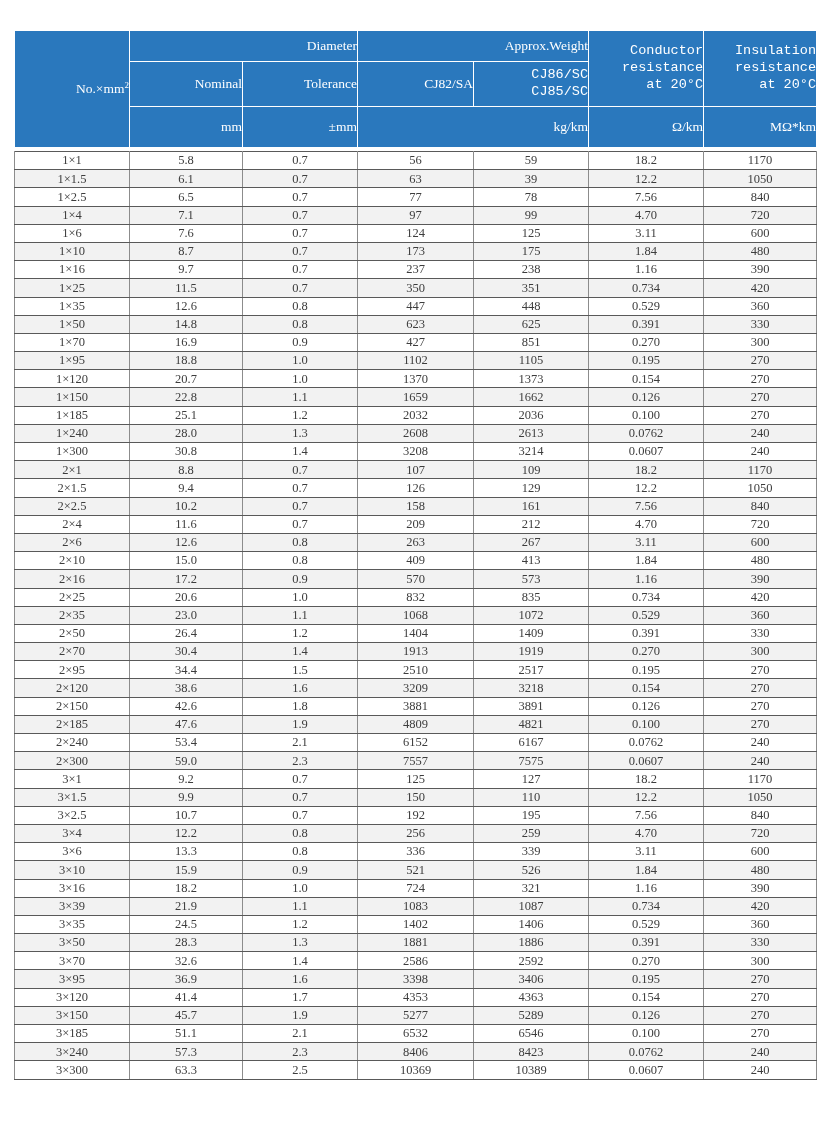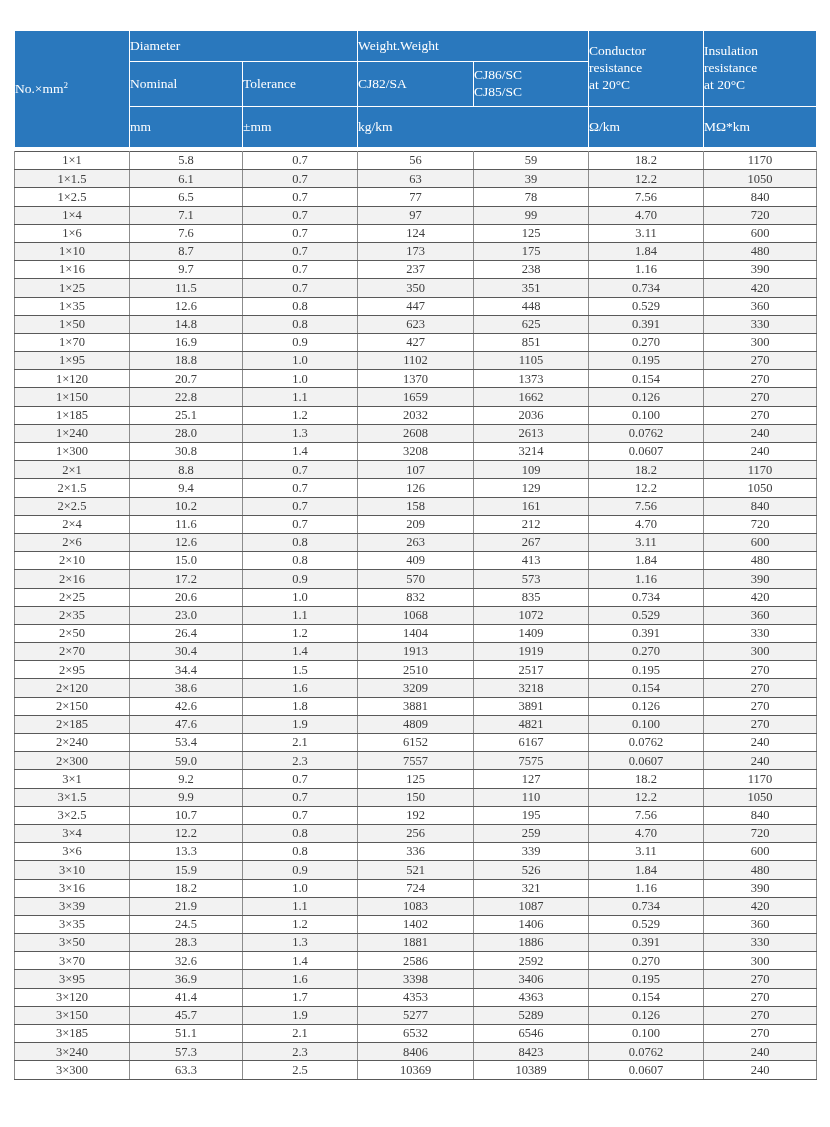"Diameter" thead th { text-align: left -> right }
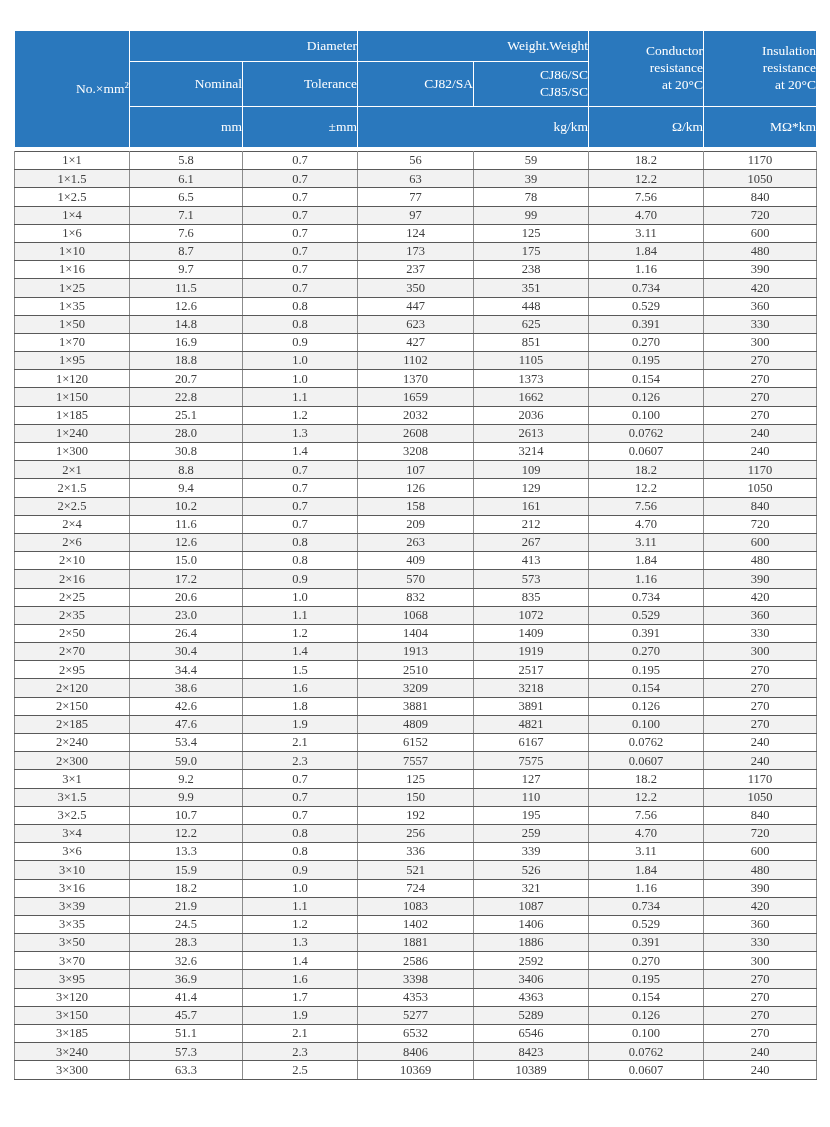"Weight.Weight" th { text: Weight.Weight -> Approx.Weight }
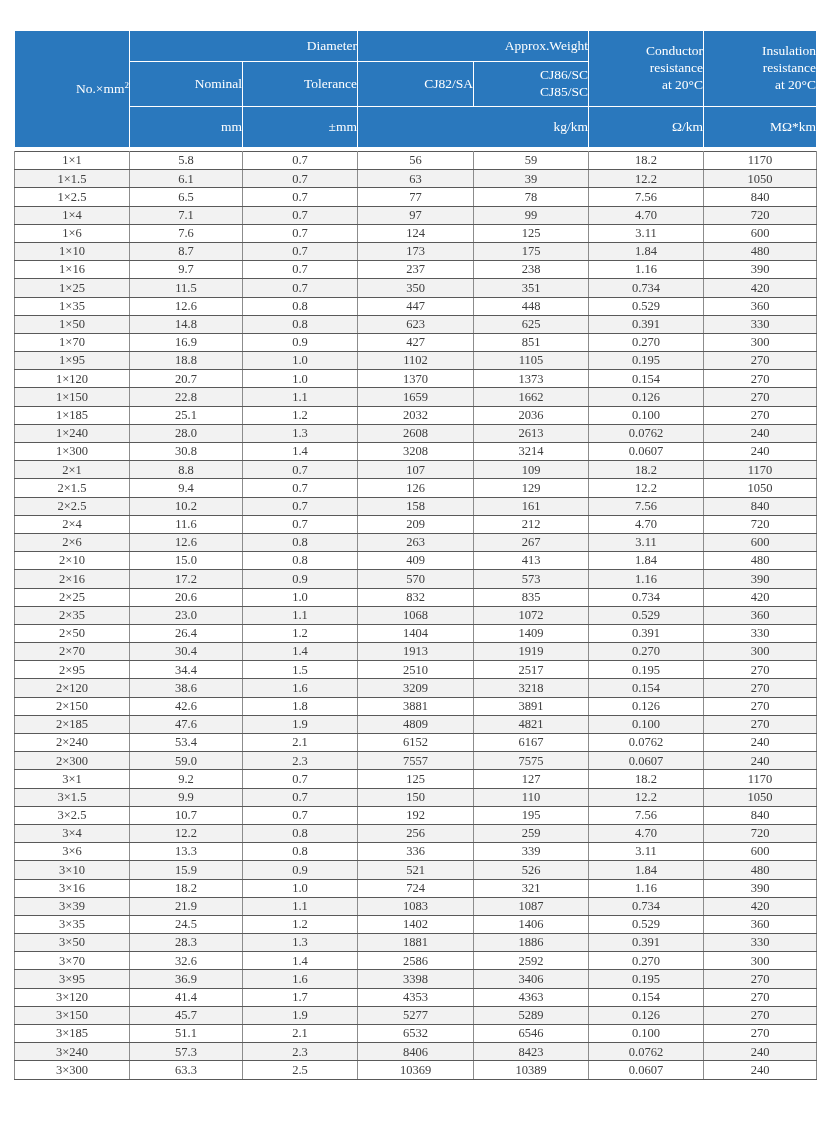"Conductor" th.pre { font-family: none -> Liberation Mono, monospace }
